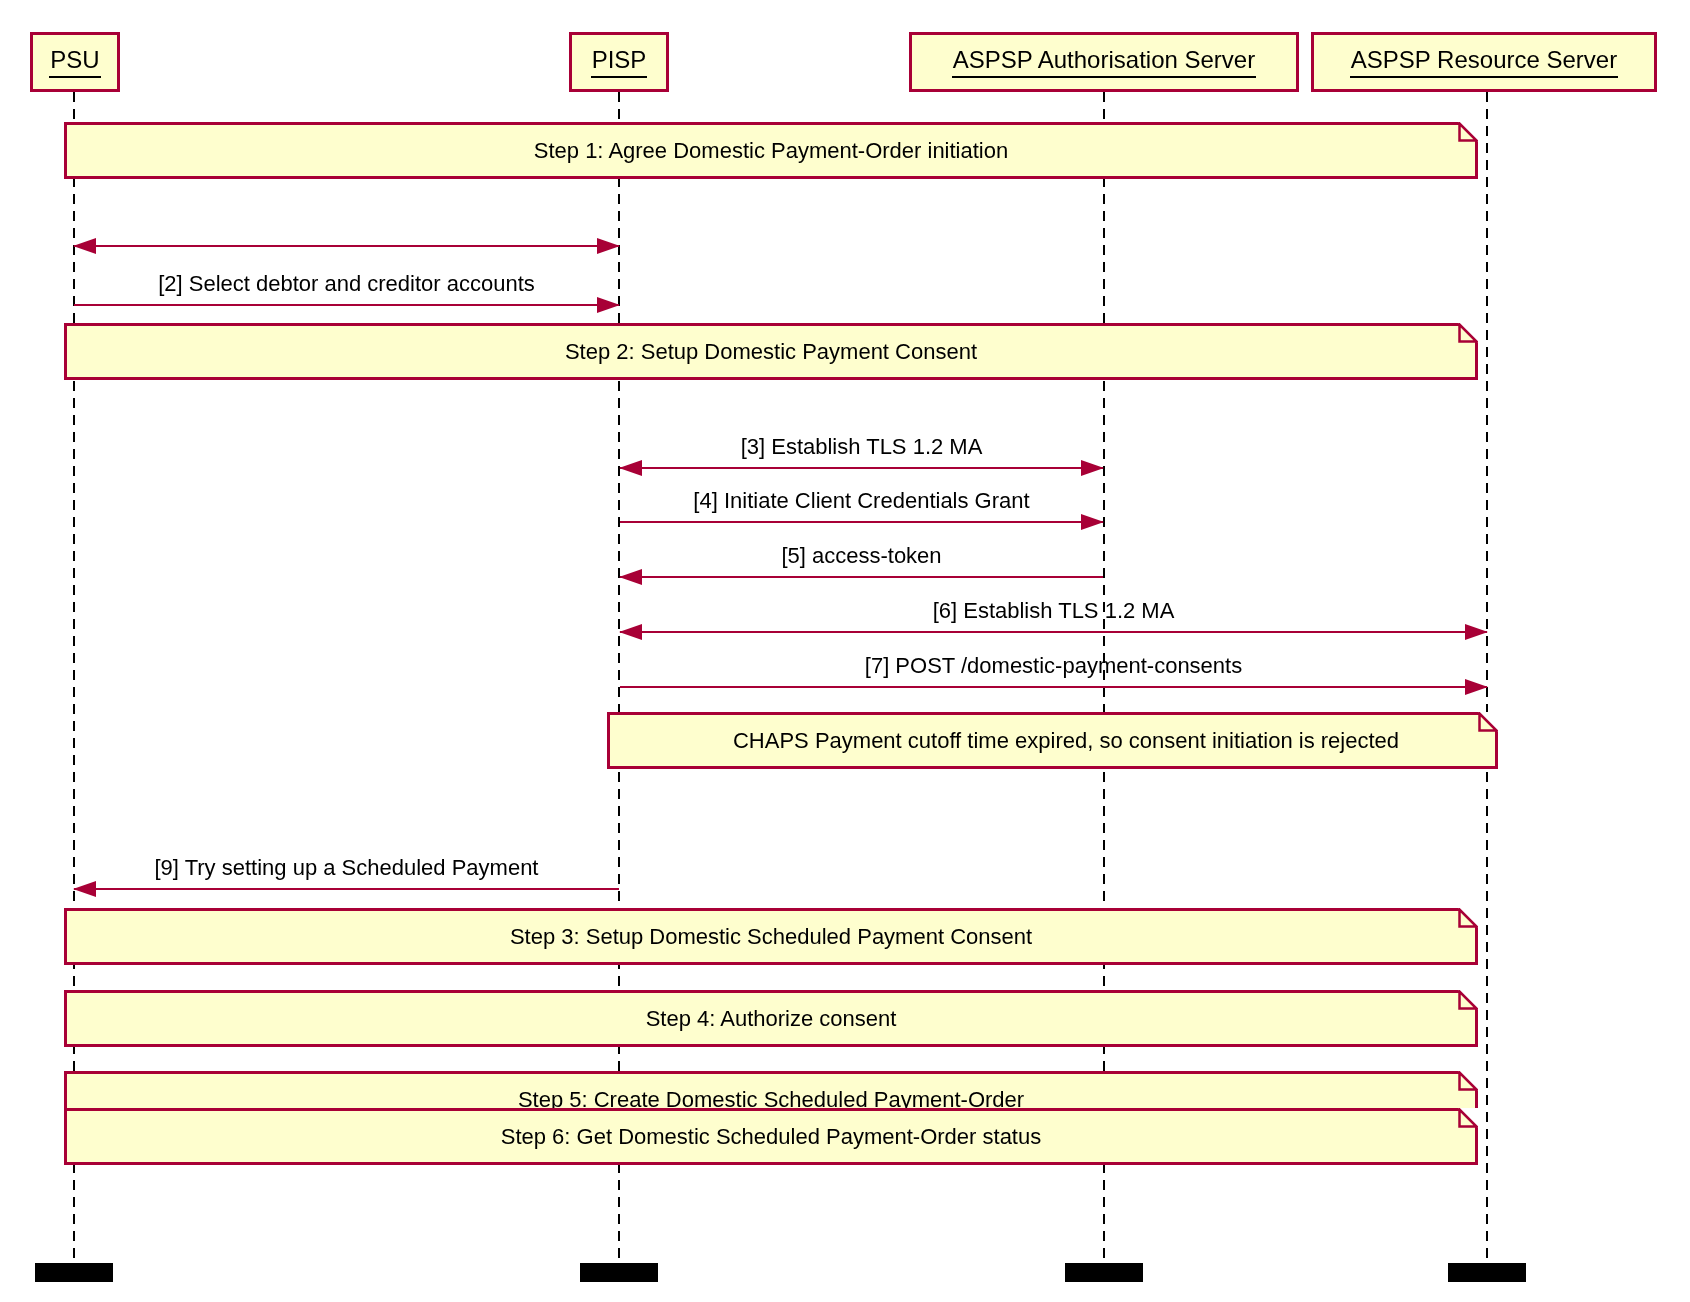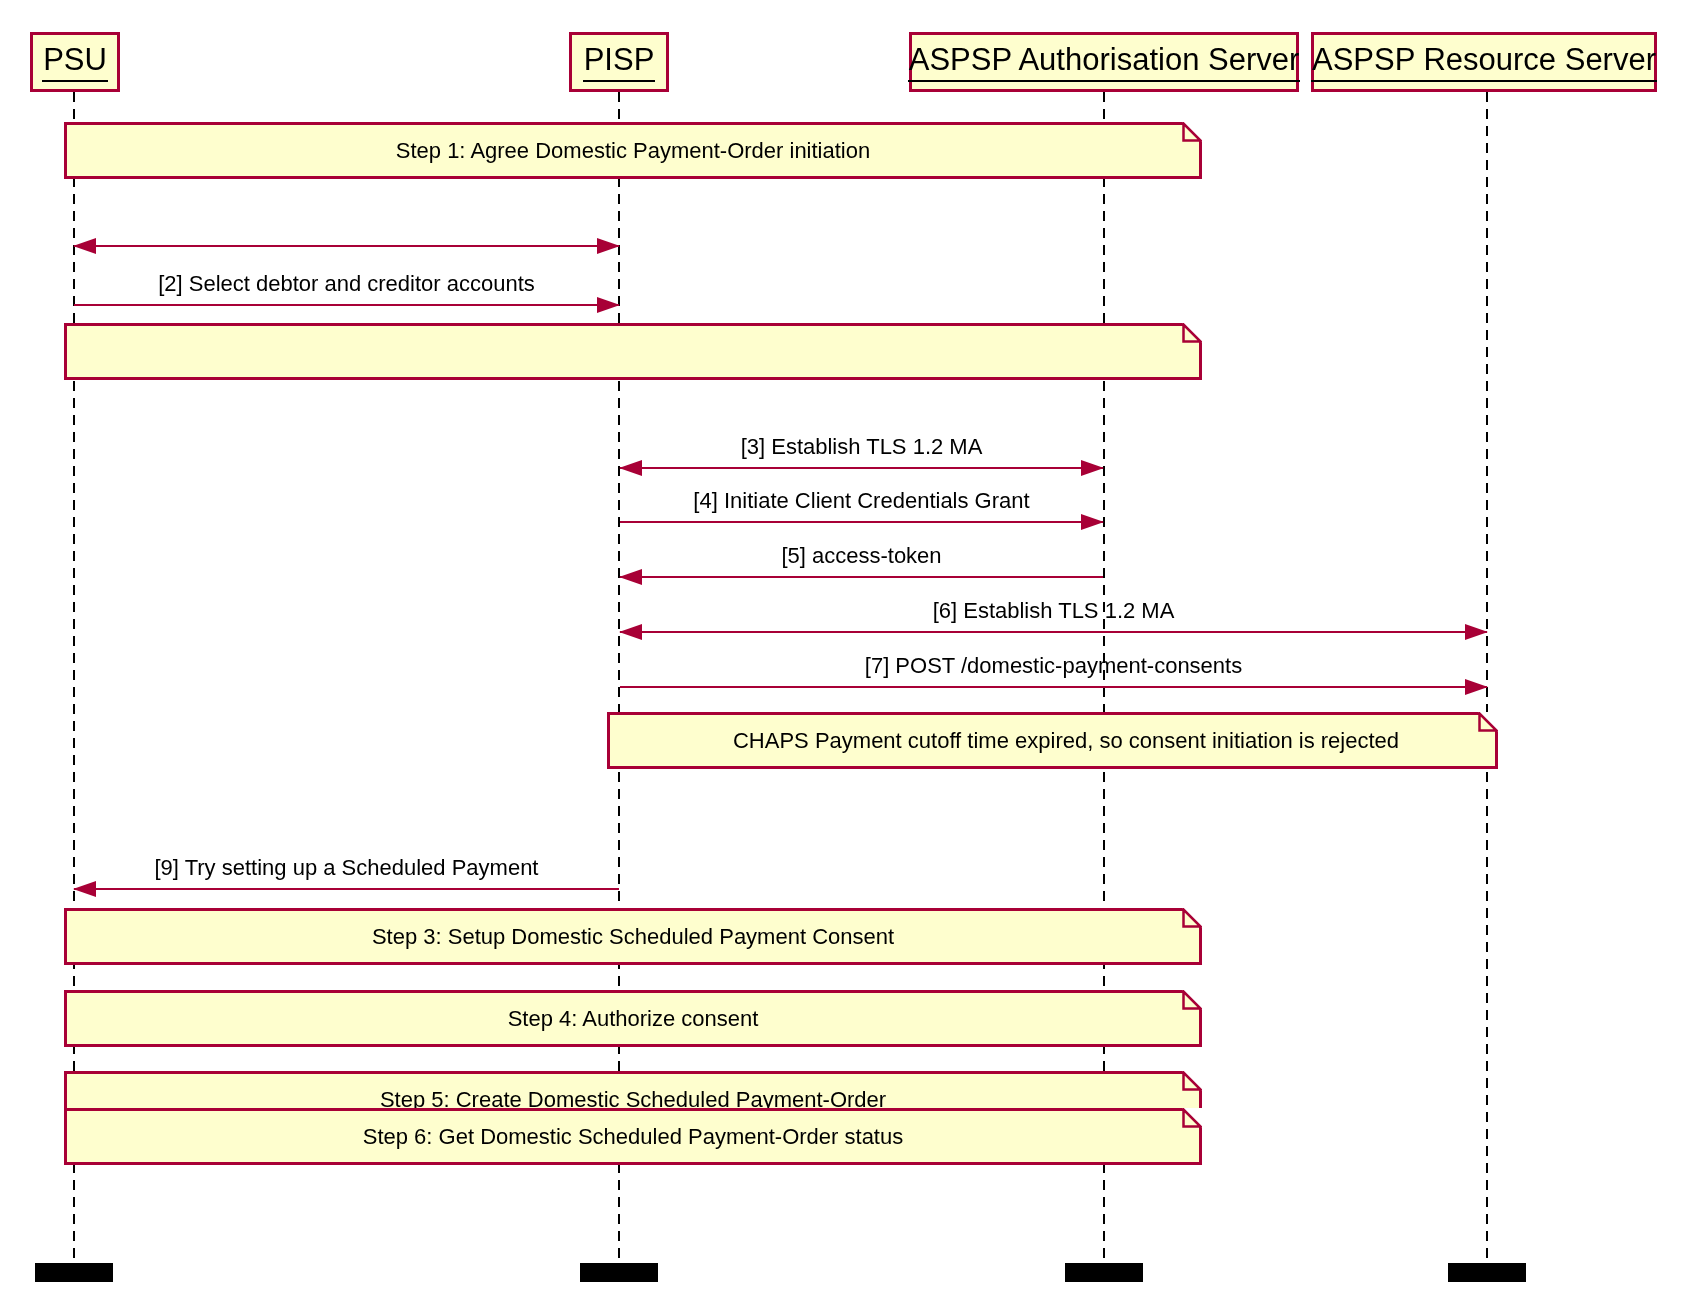"PSU" .participant span { font-size: 31px -> 24px }
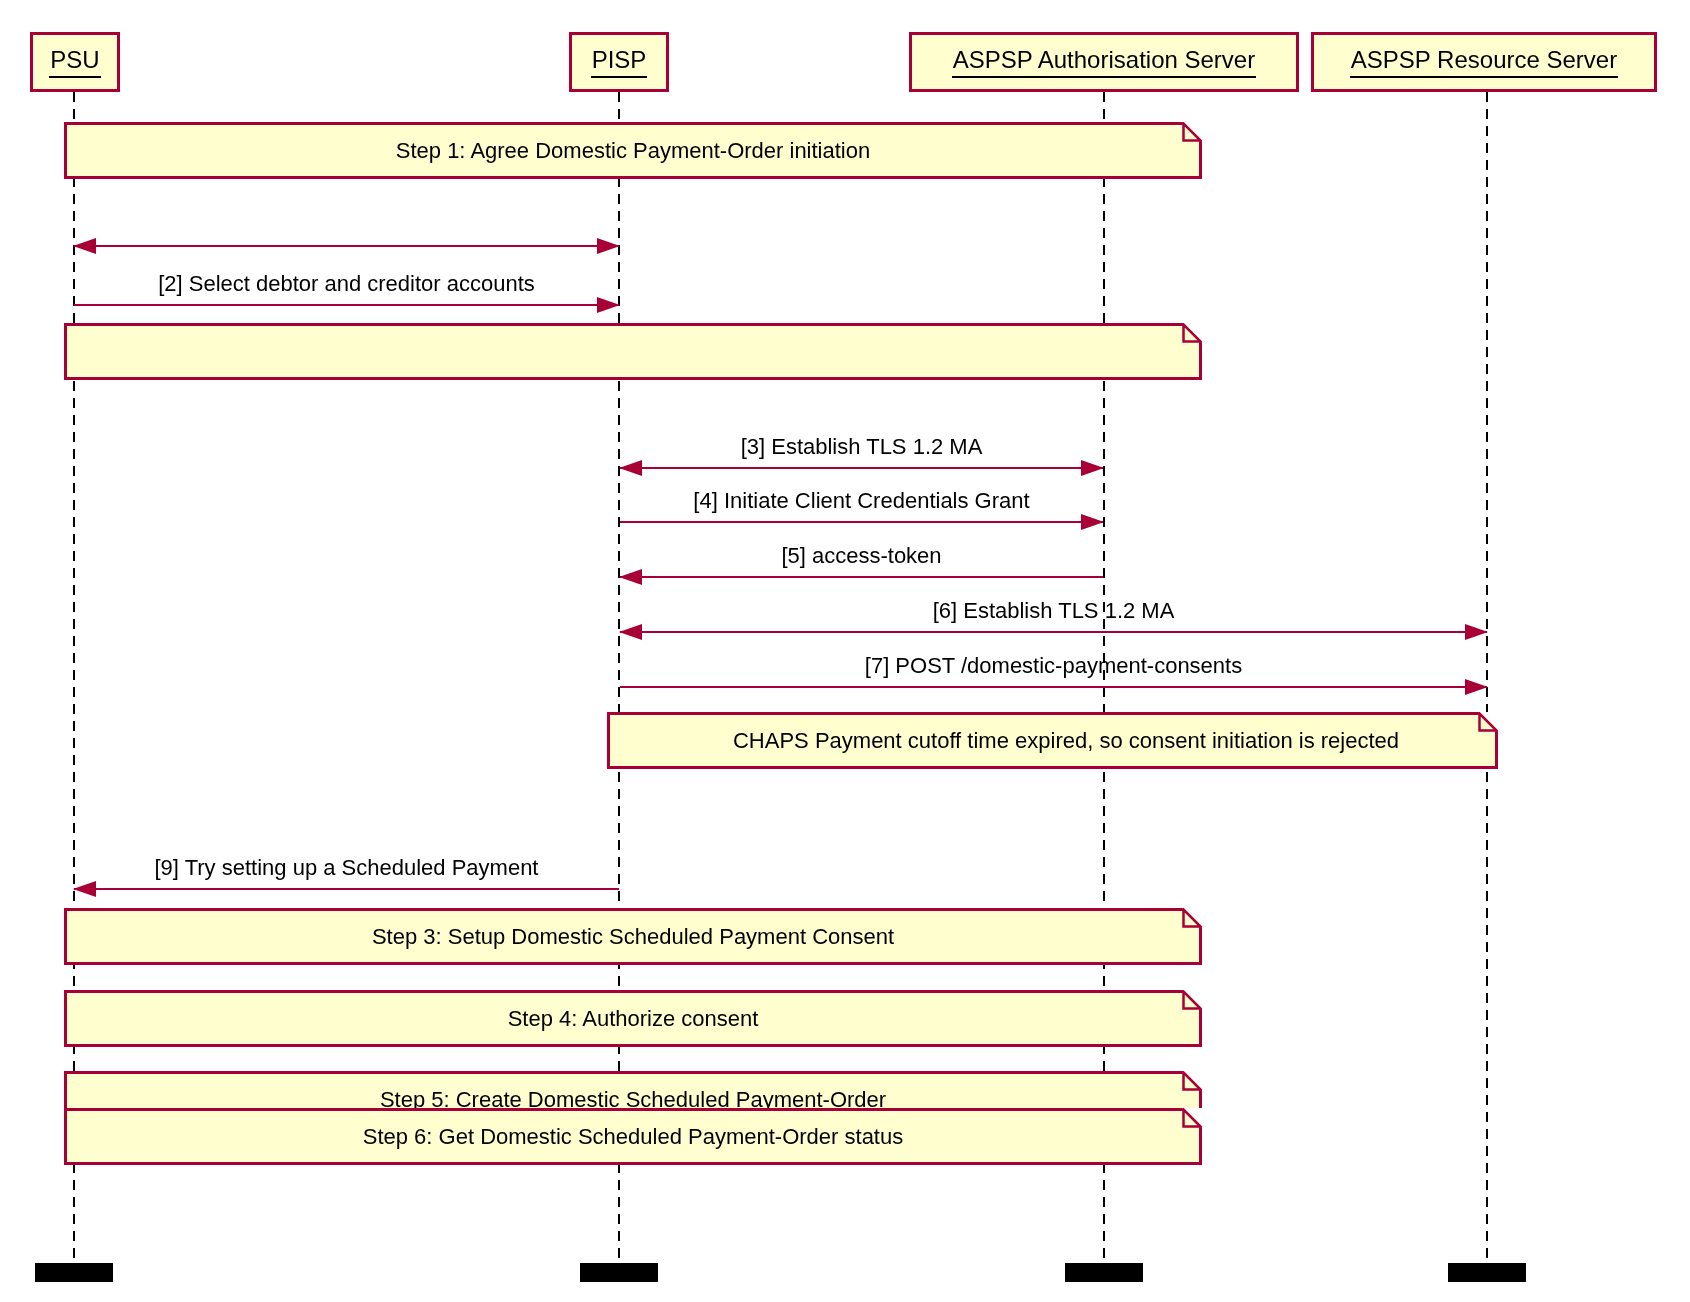"Step 1: Agree Domestic Payment-Order" .step { width: 1138px -> 1414px }
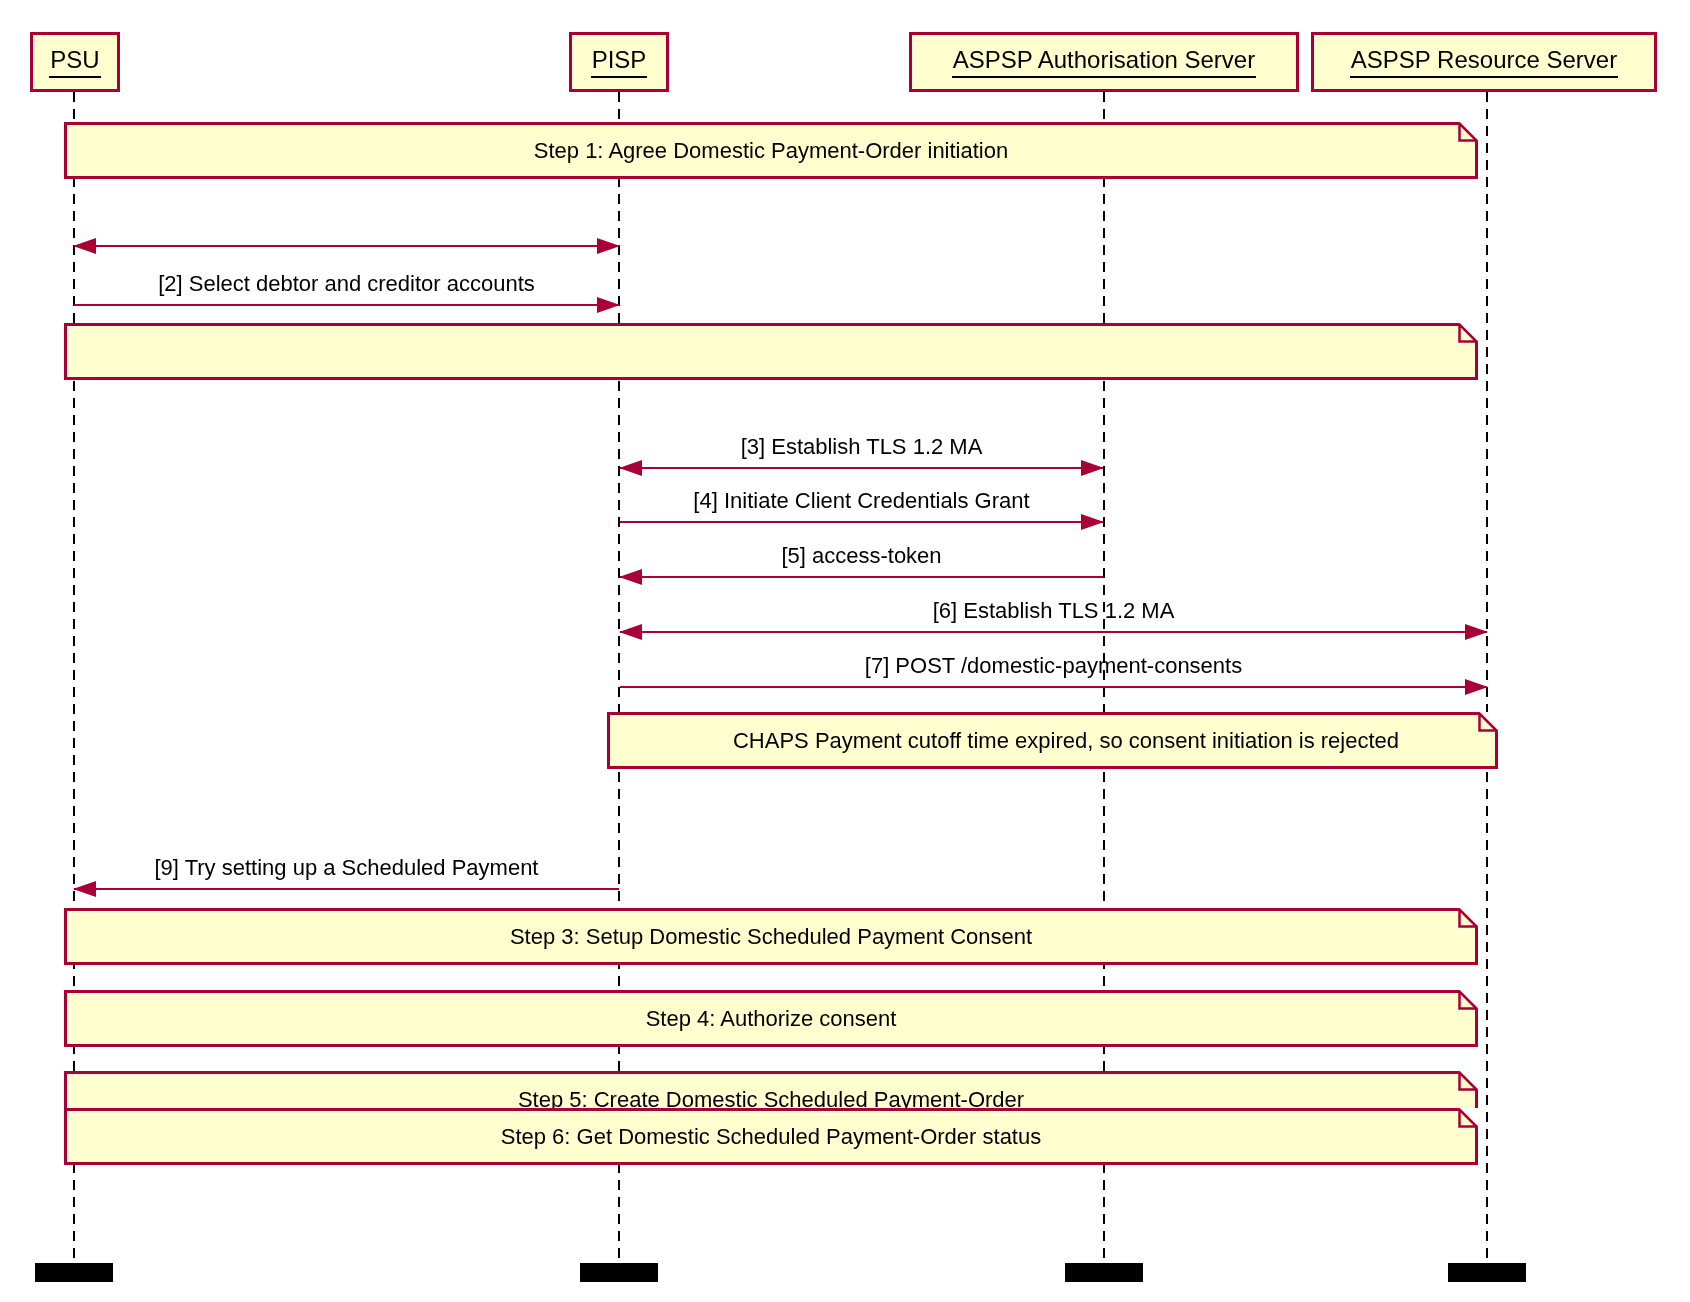"Step 2: Setup Domestic Payment" span { html: none -> <span>Step 2: Setup Domestic Payment Consent</span> }
